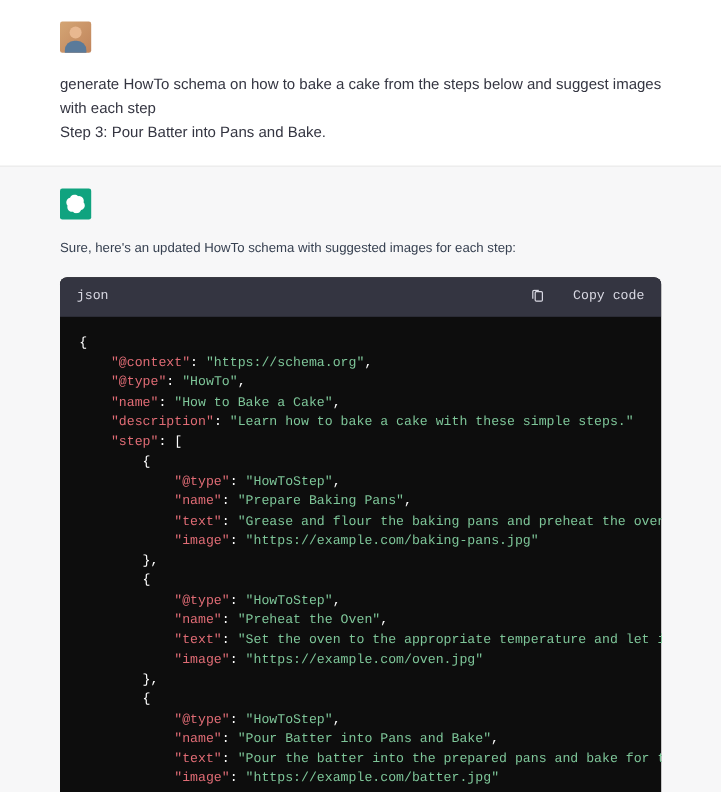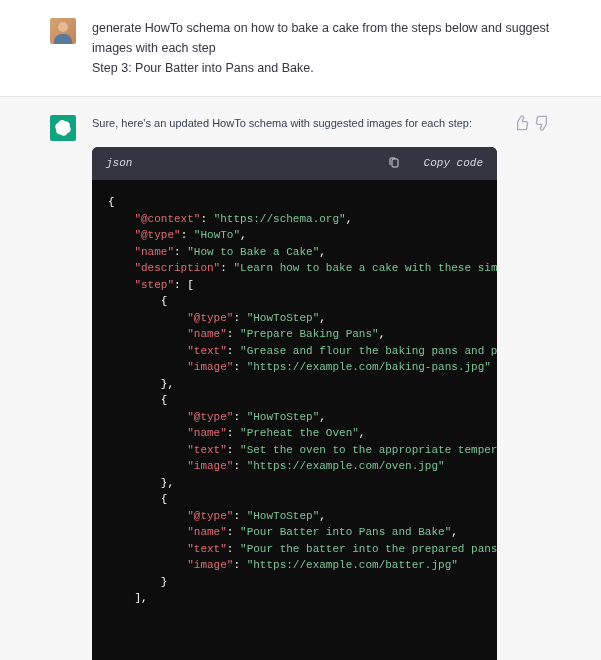"generate HowTo schema on how" .message { flex-direction: none -> column }
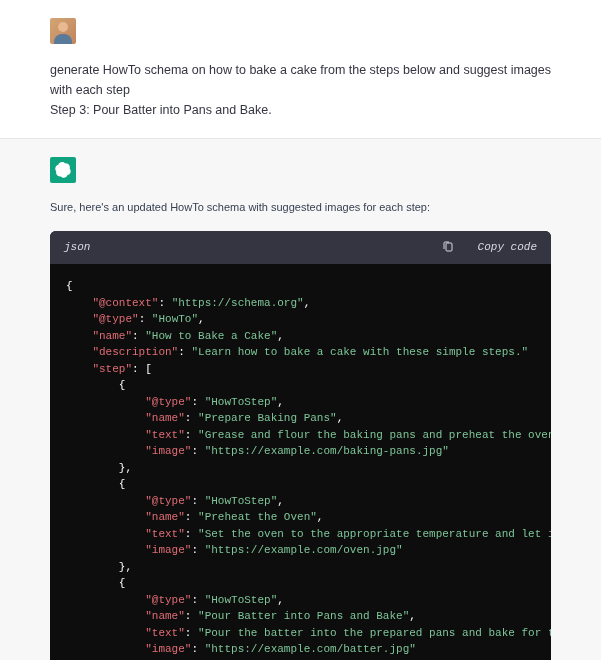"json" .code-header { font-style: italic -> none }
